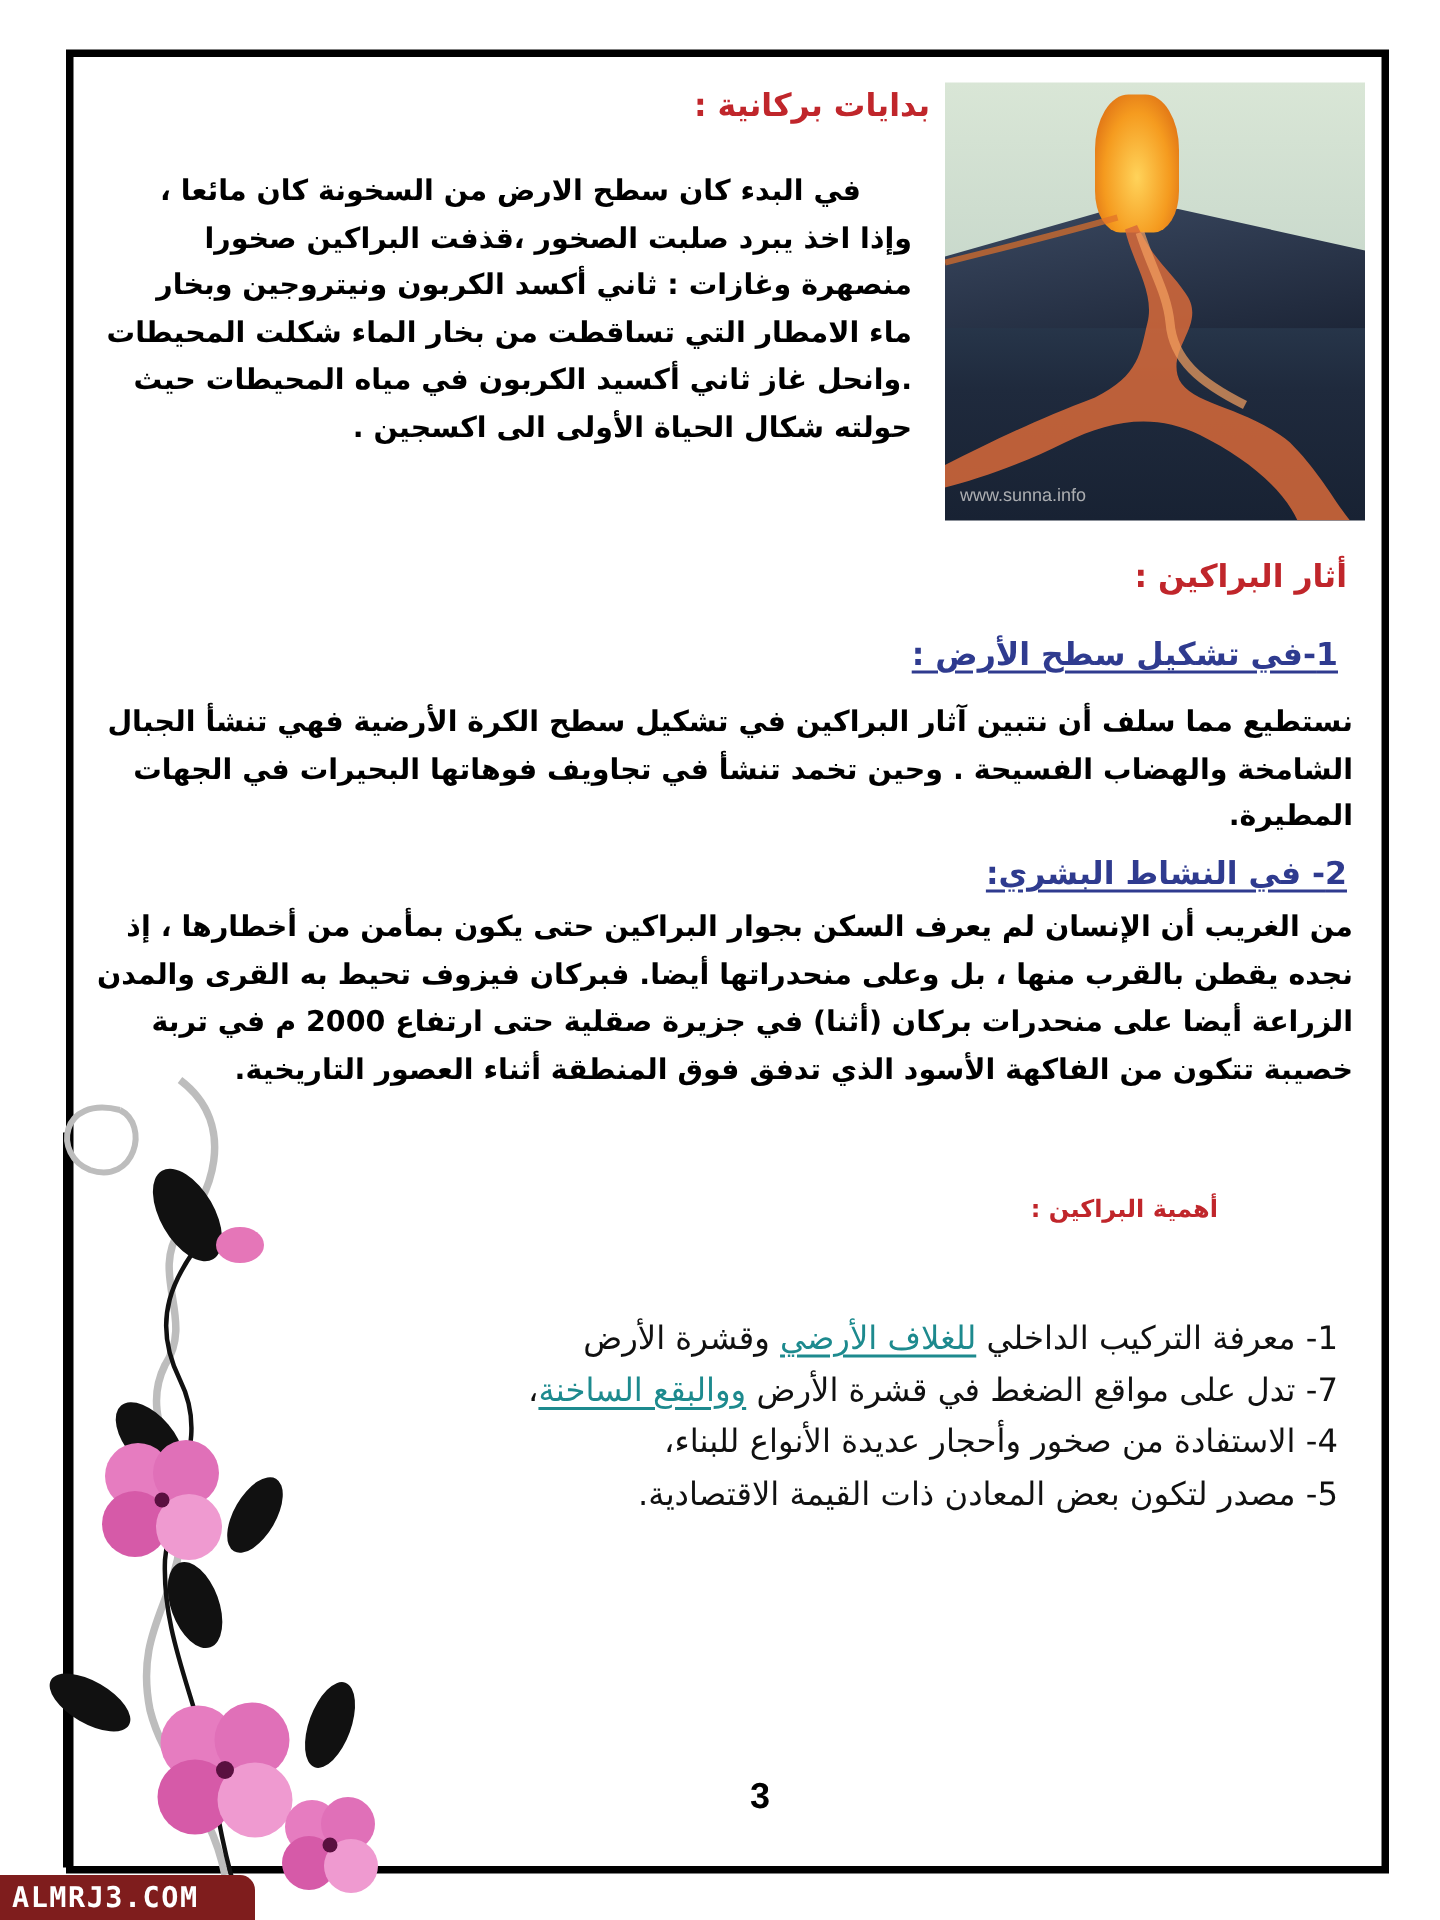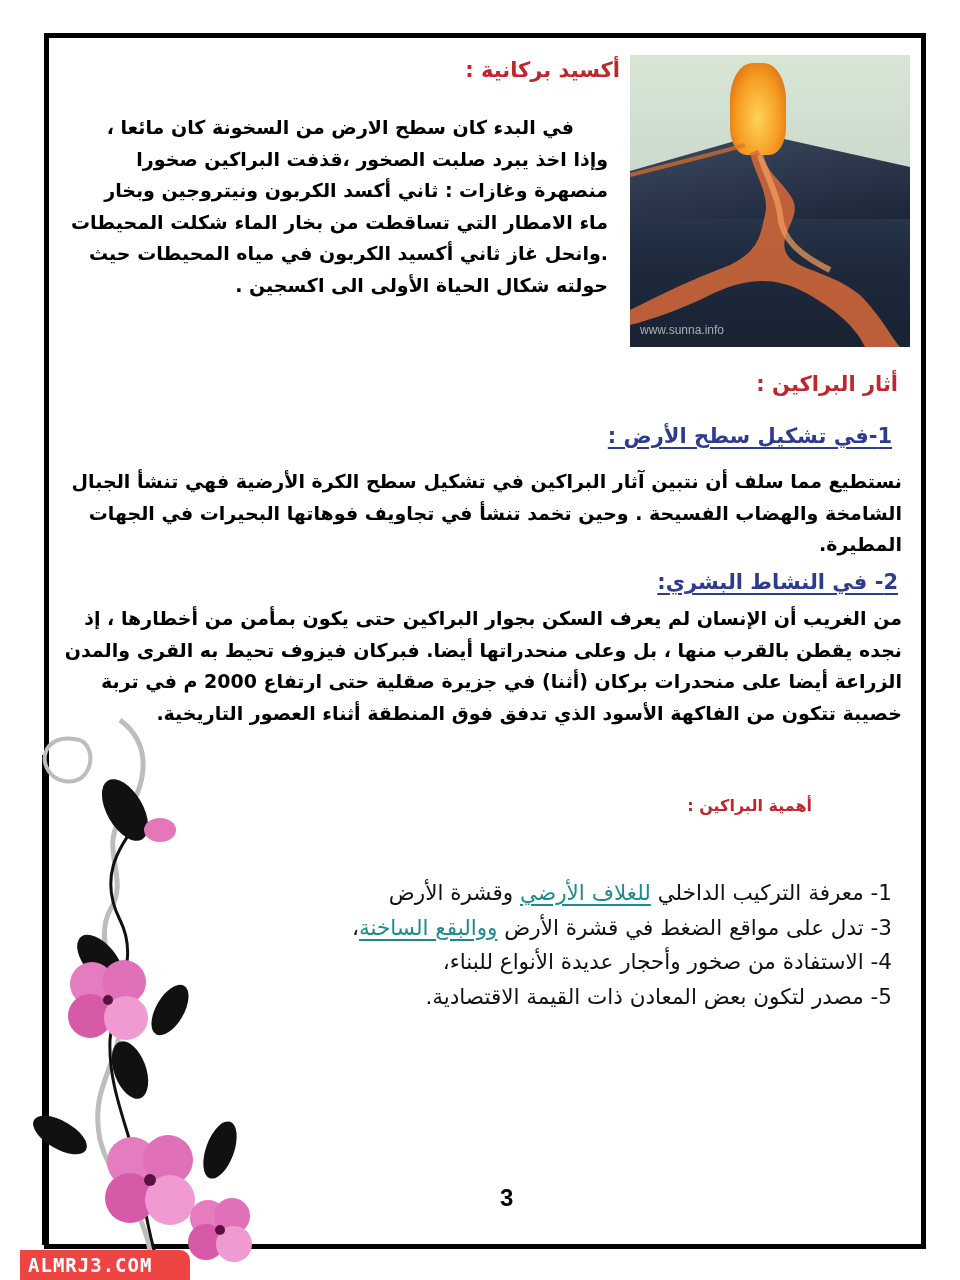"أكسيد بركانية :" div.h-red { text: أكسيد -> بدايات }
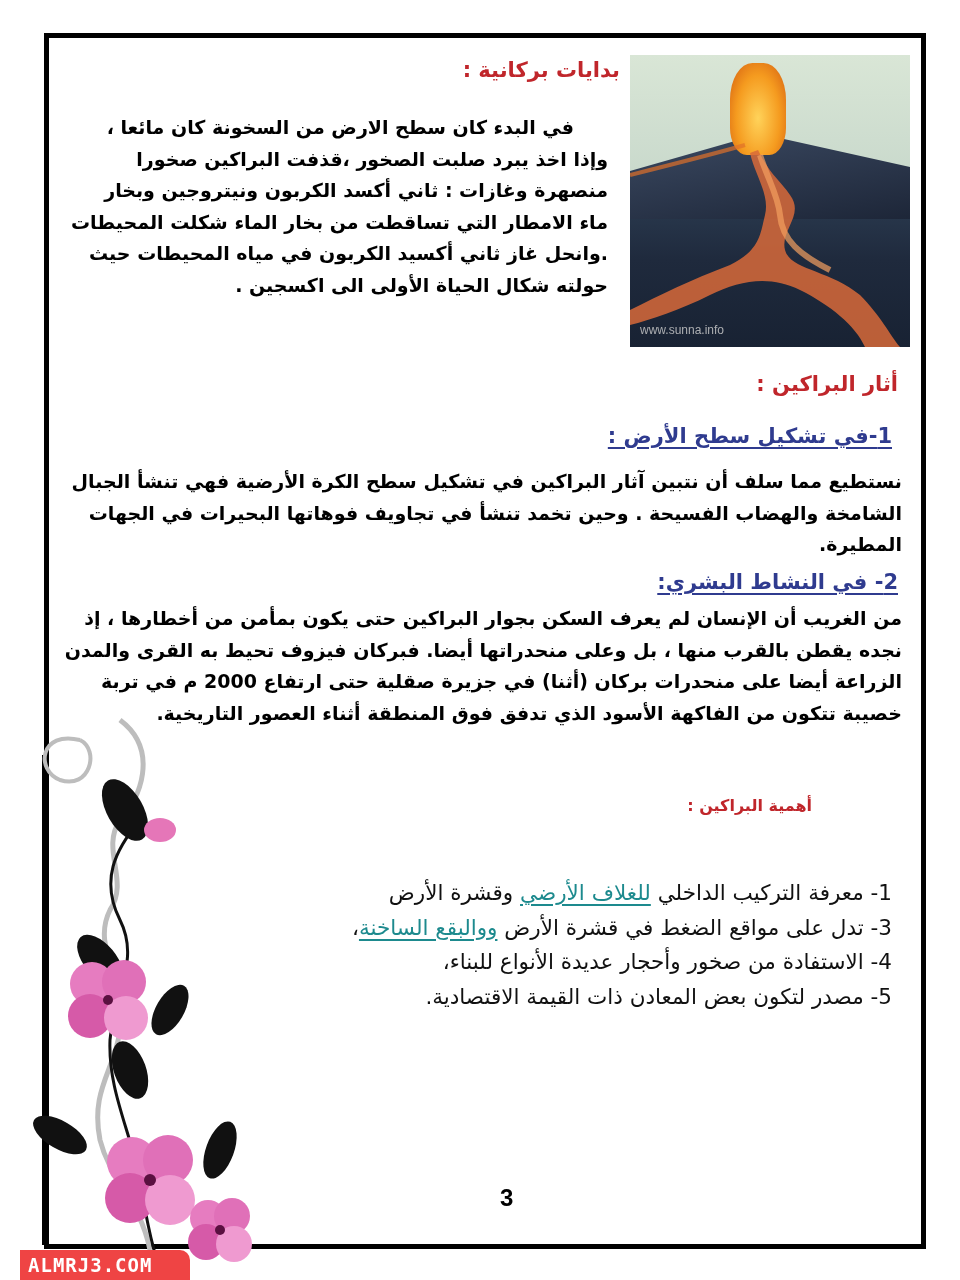"3- تدل على مواقع الضغط" span { text: 3- -> 7- }
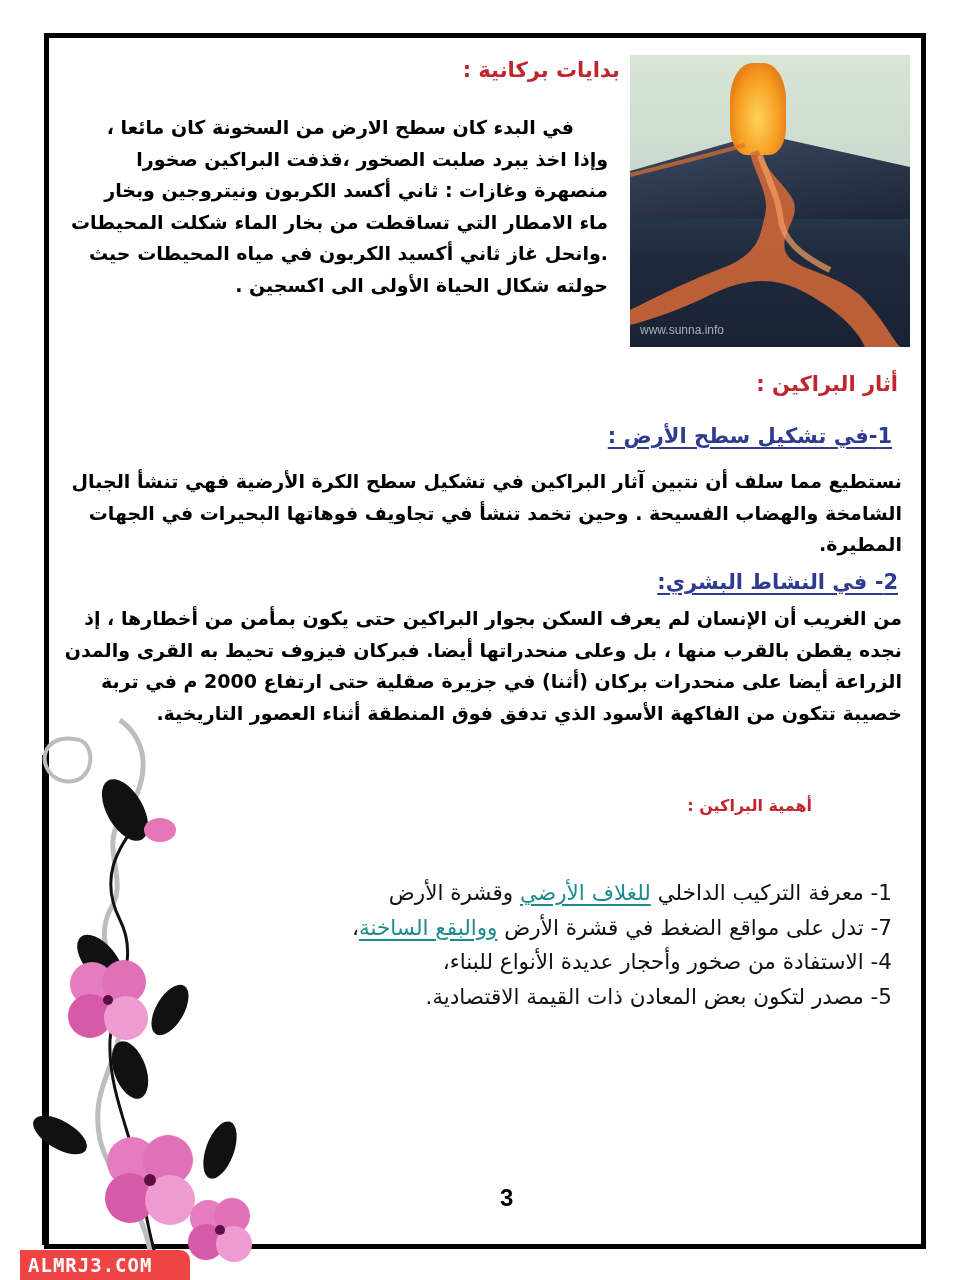"ALMRJ3.COM" .badge { background: #ef4444 -> #7f1d1d; margin-left: 20px -> none }
